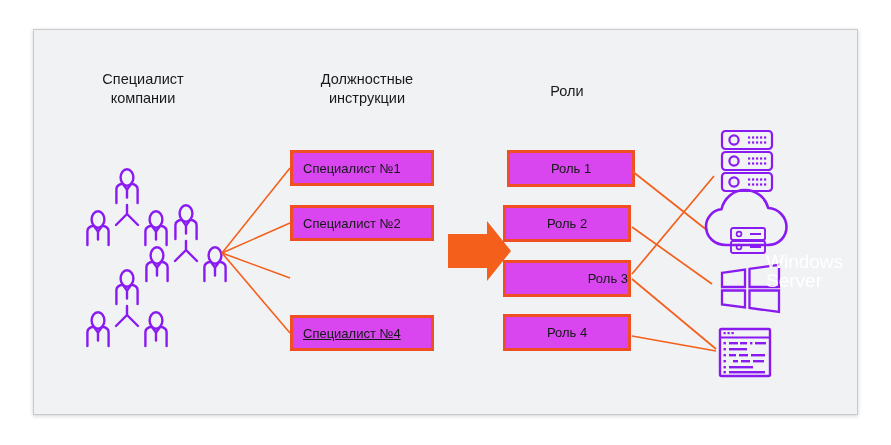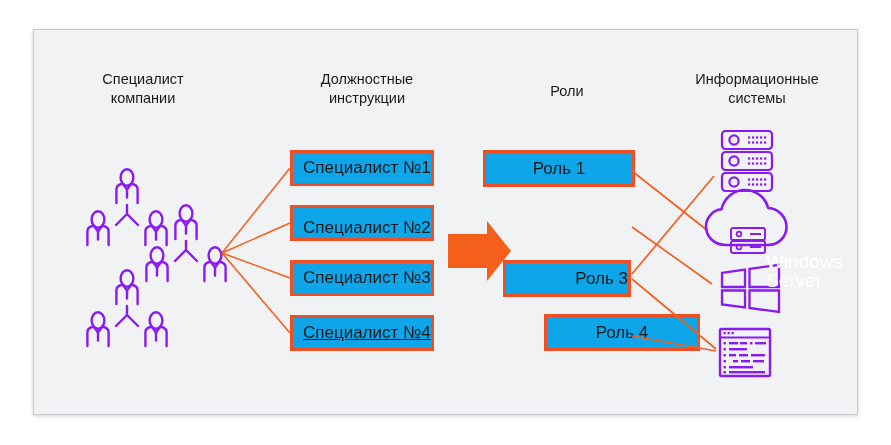"Информационные" div.col-title { html: <div>Информационные системы</div> -> none }
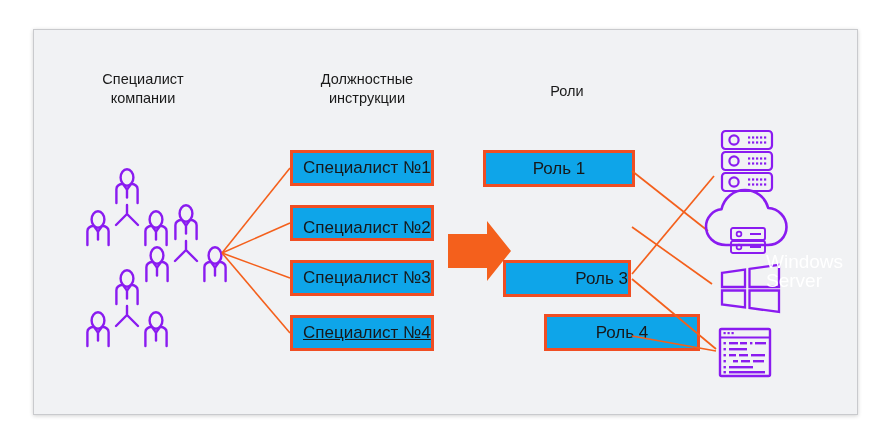"Специалист №1" .obox { background: #0ea5e9 -> #d946ef; font-size: 17px -> 13px }
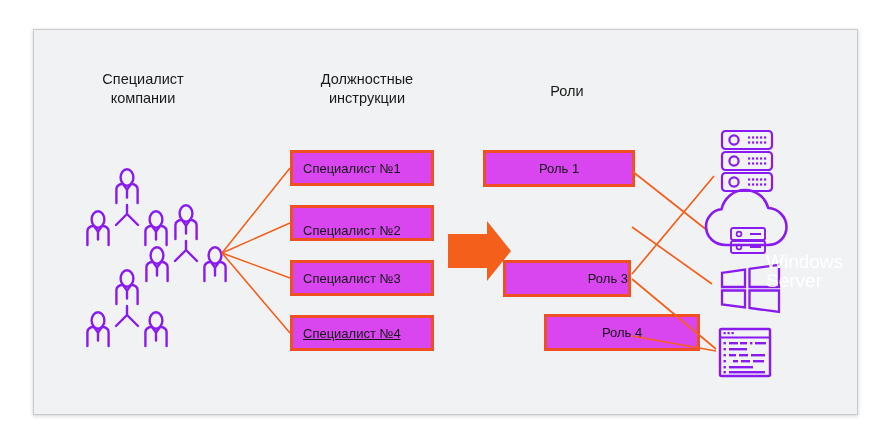"Роль 1" div.obox { left: 483px -> 507px; width: 152px -> 128px }
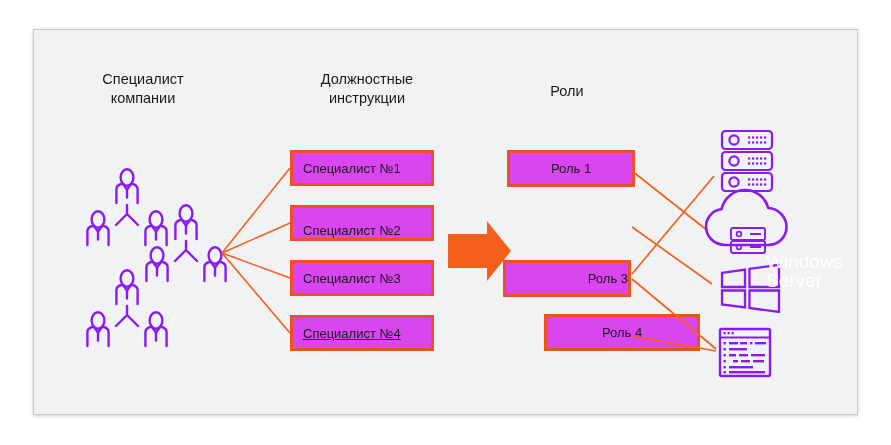"Специалист №2" div.obox { align-items: flex-end -> none }
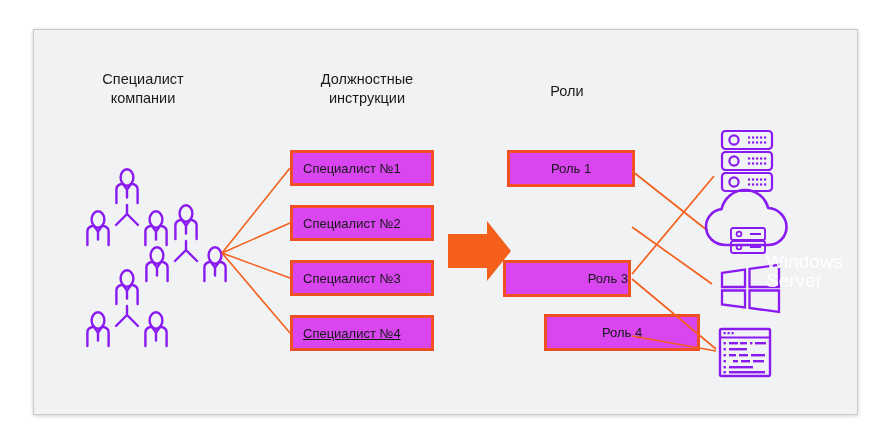"Роль 2" div.obox { html: none -> <div> <span>Роль 2</span> </div> }
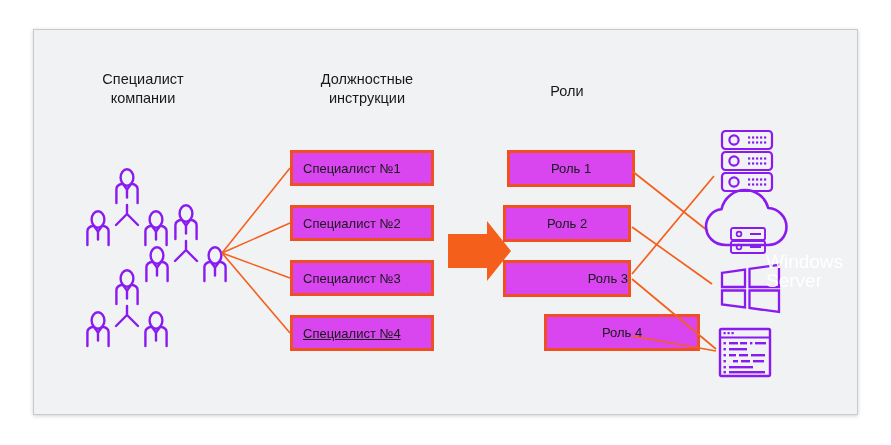"Специалист №3" div.obox { html: <div> <span>Специалист №3</span> </div> -> none }
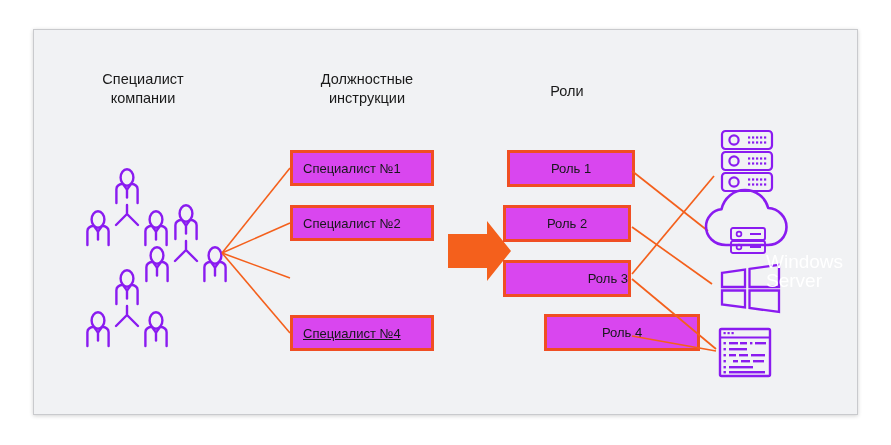"Роль 4" div.obox { margin-left: 41px -> none; width: 156px -> 128px }
